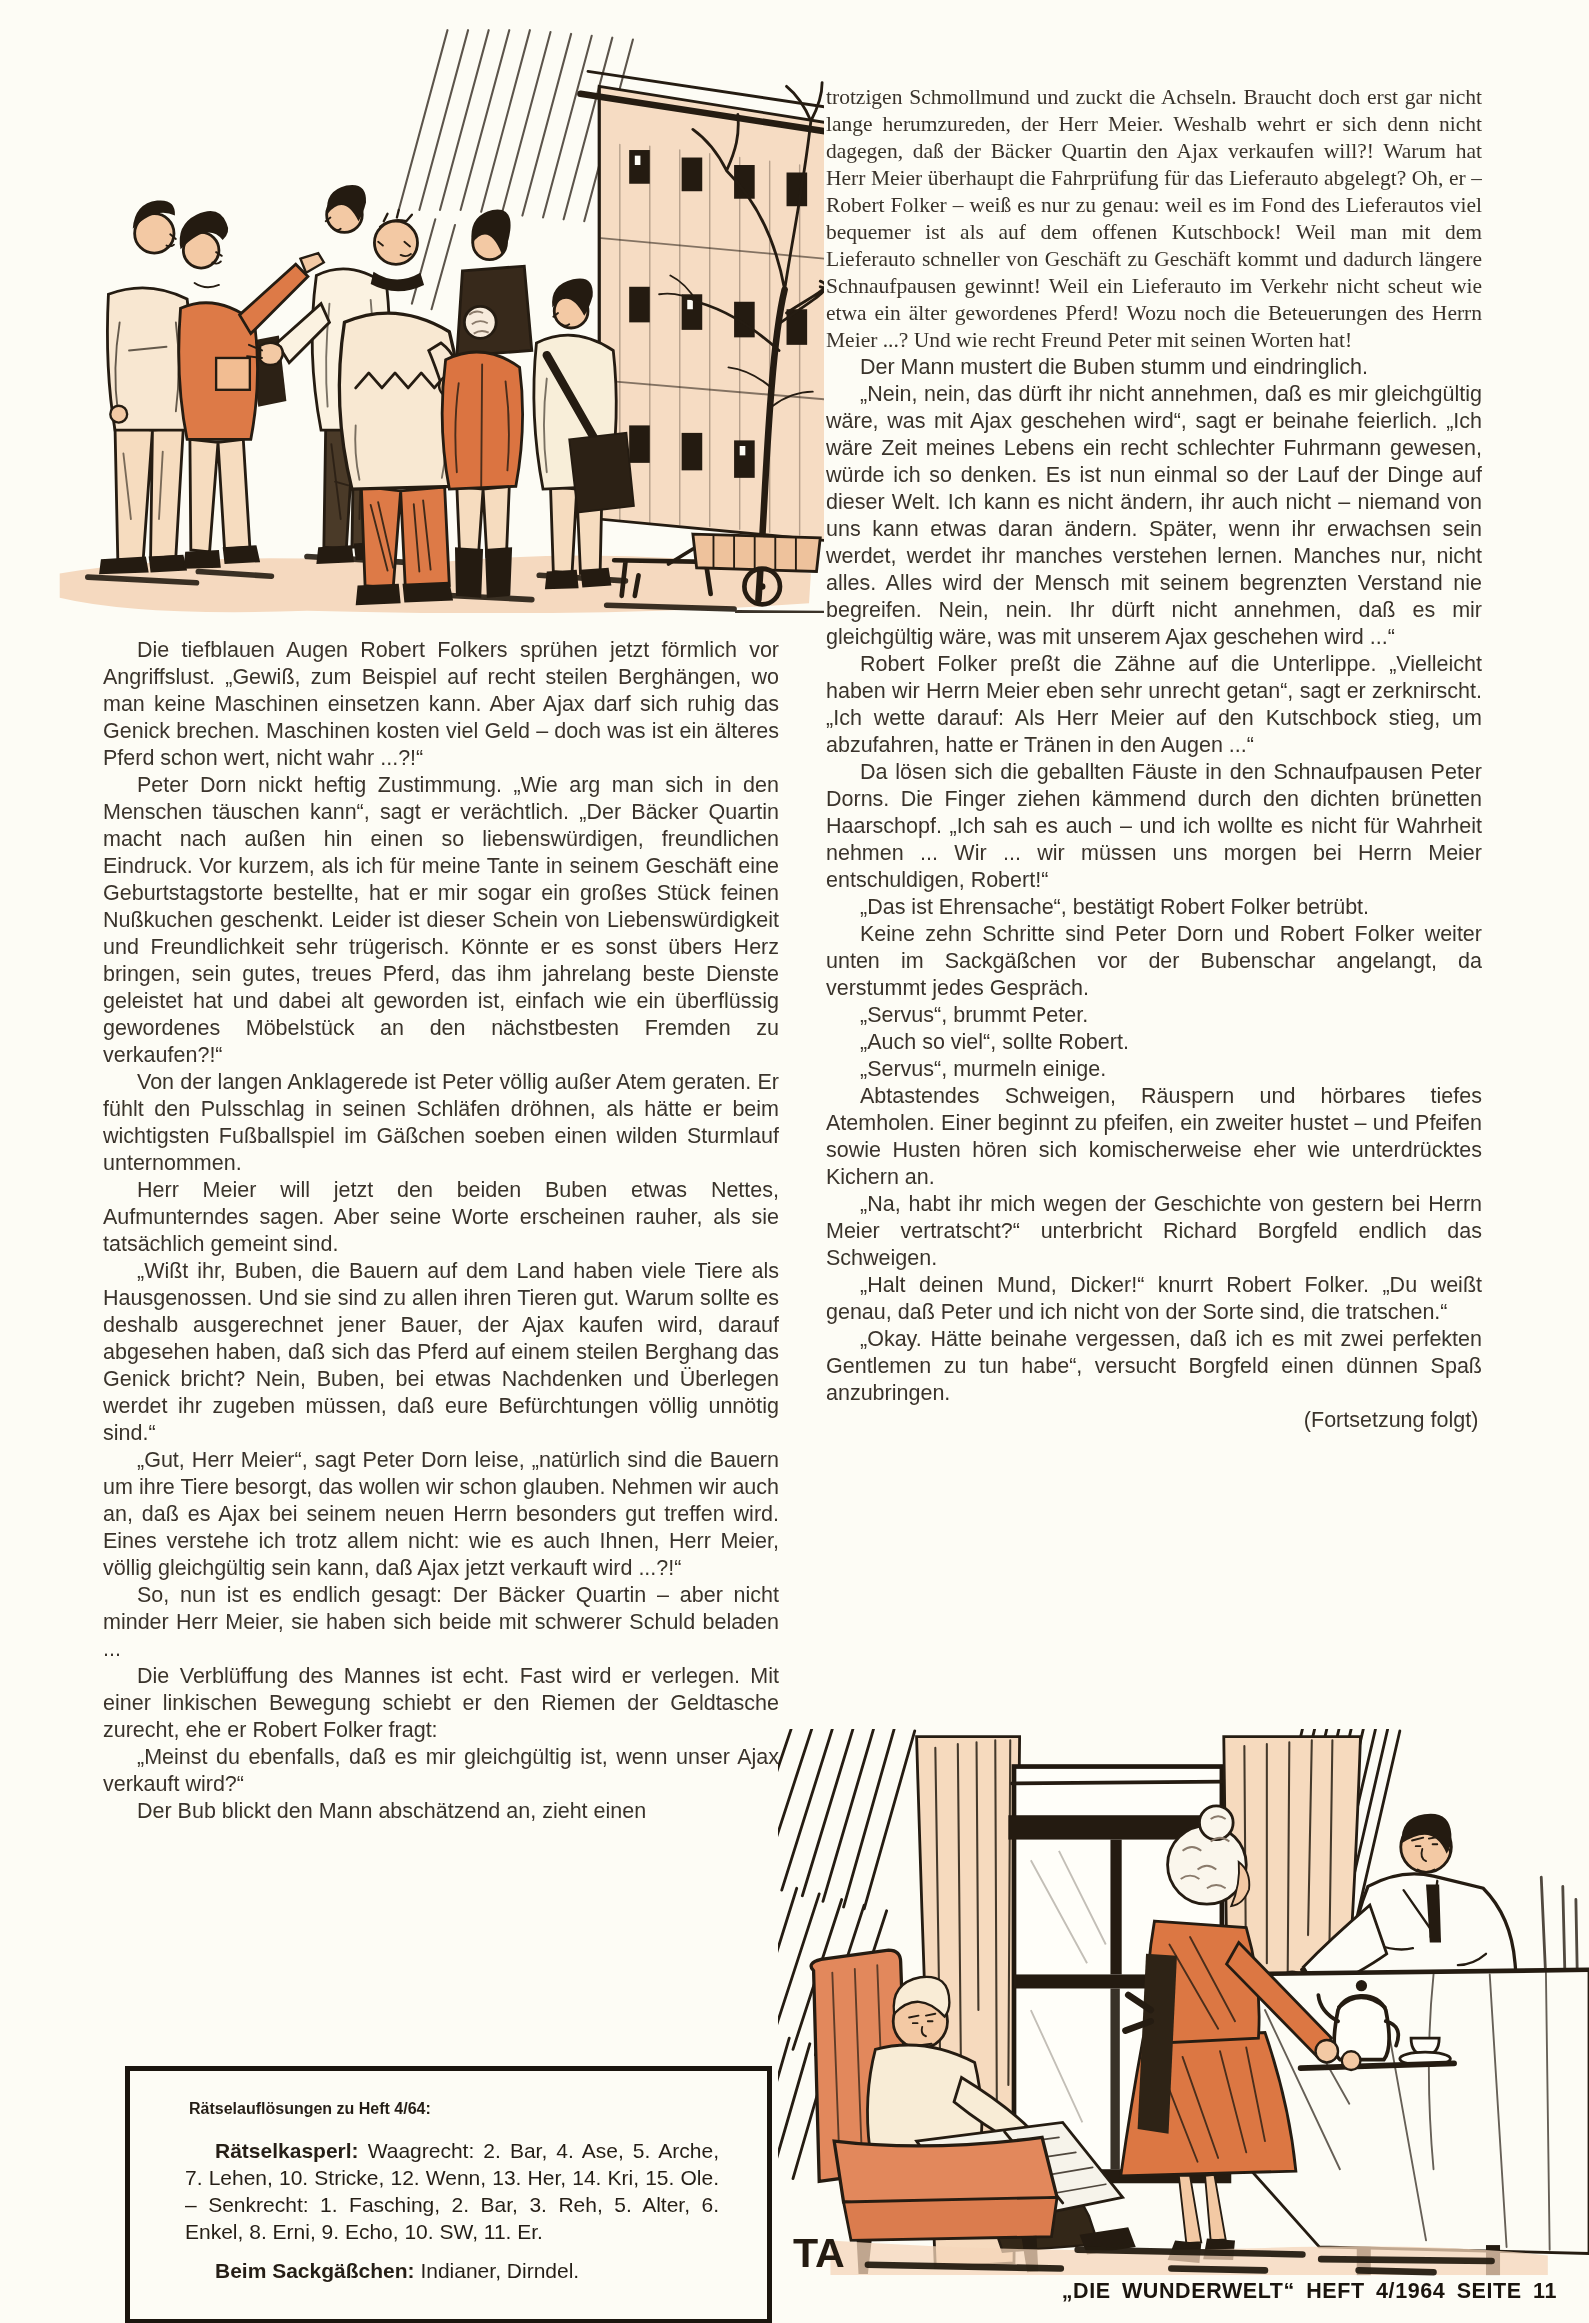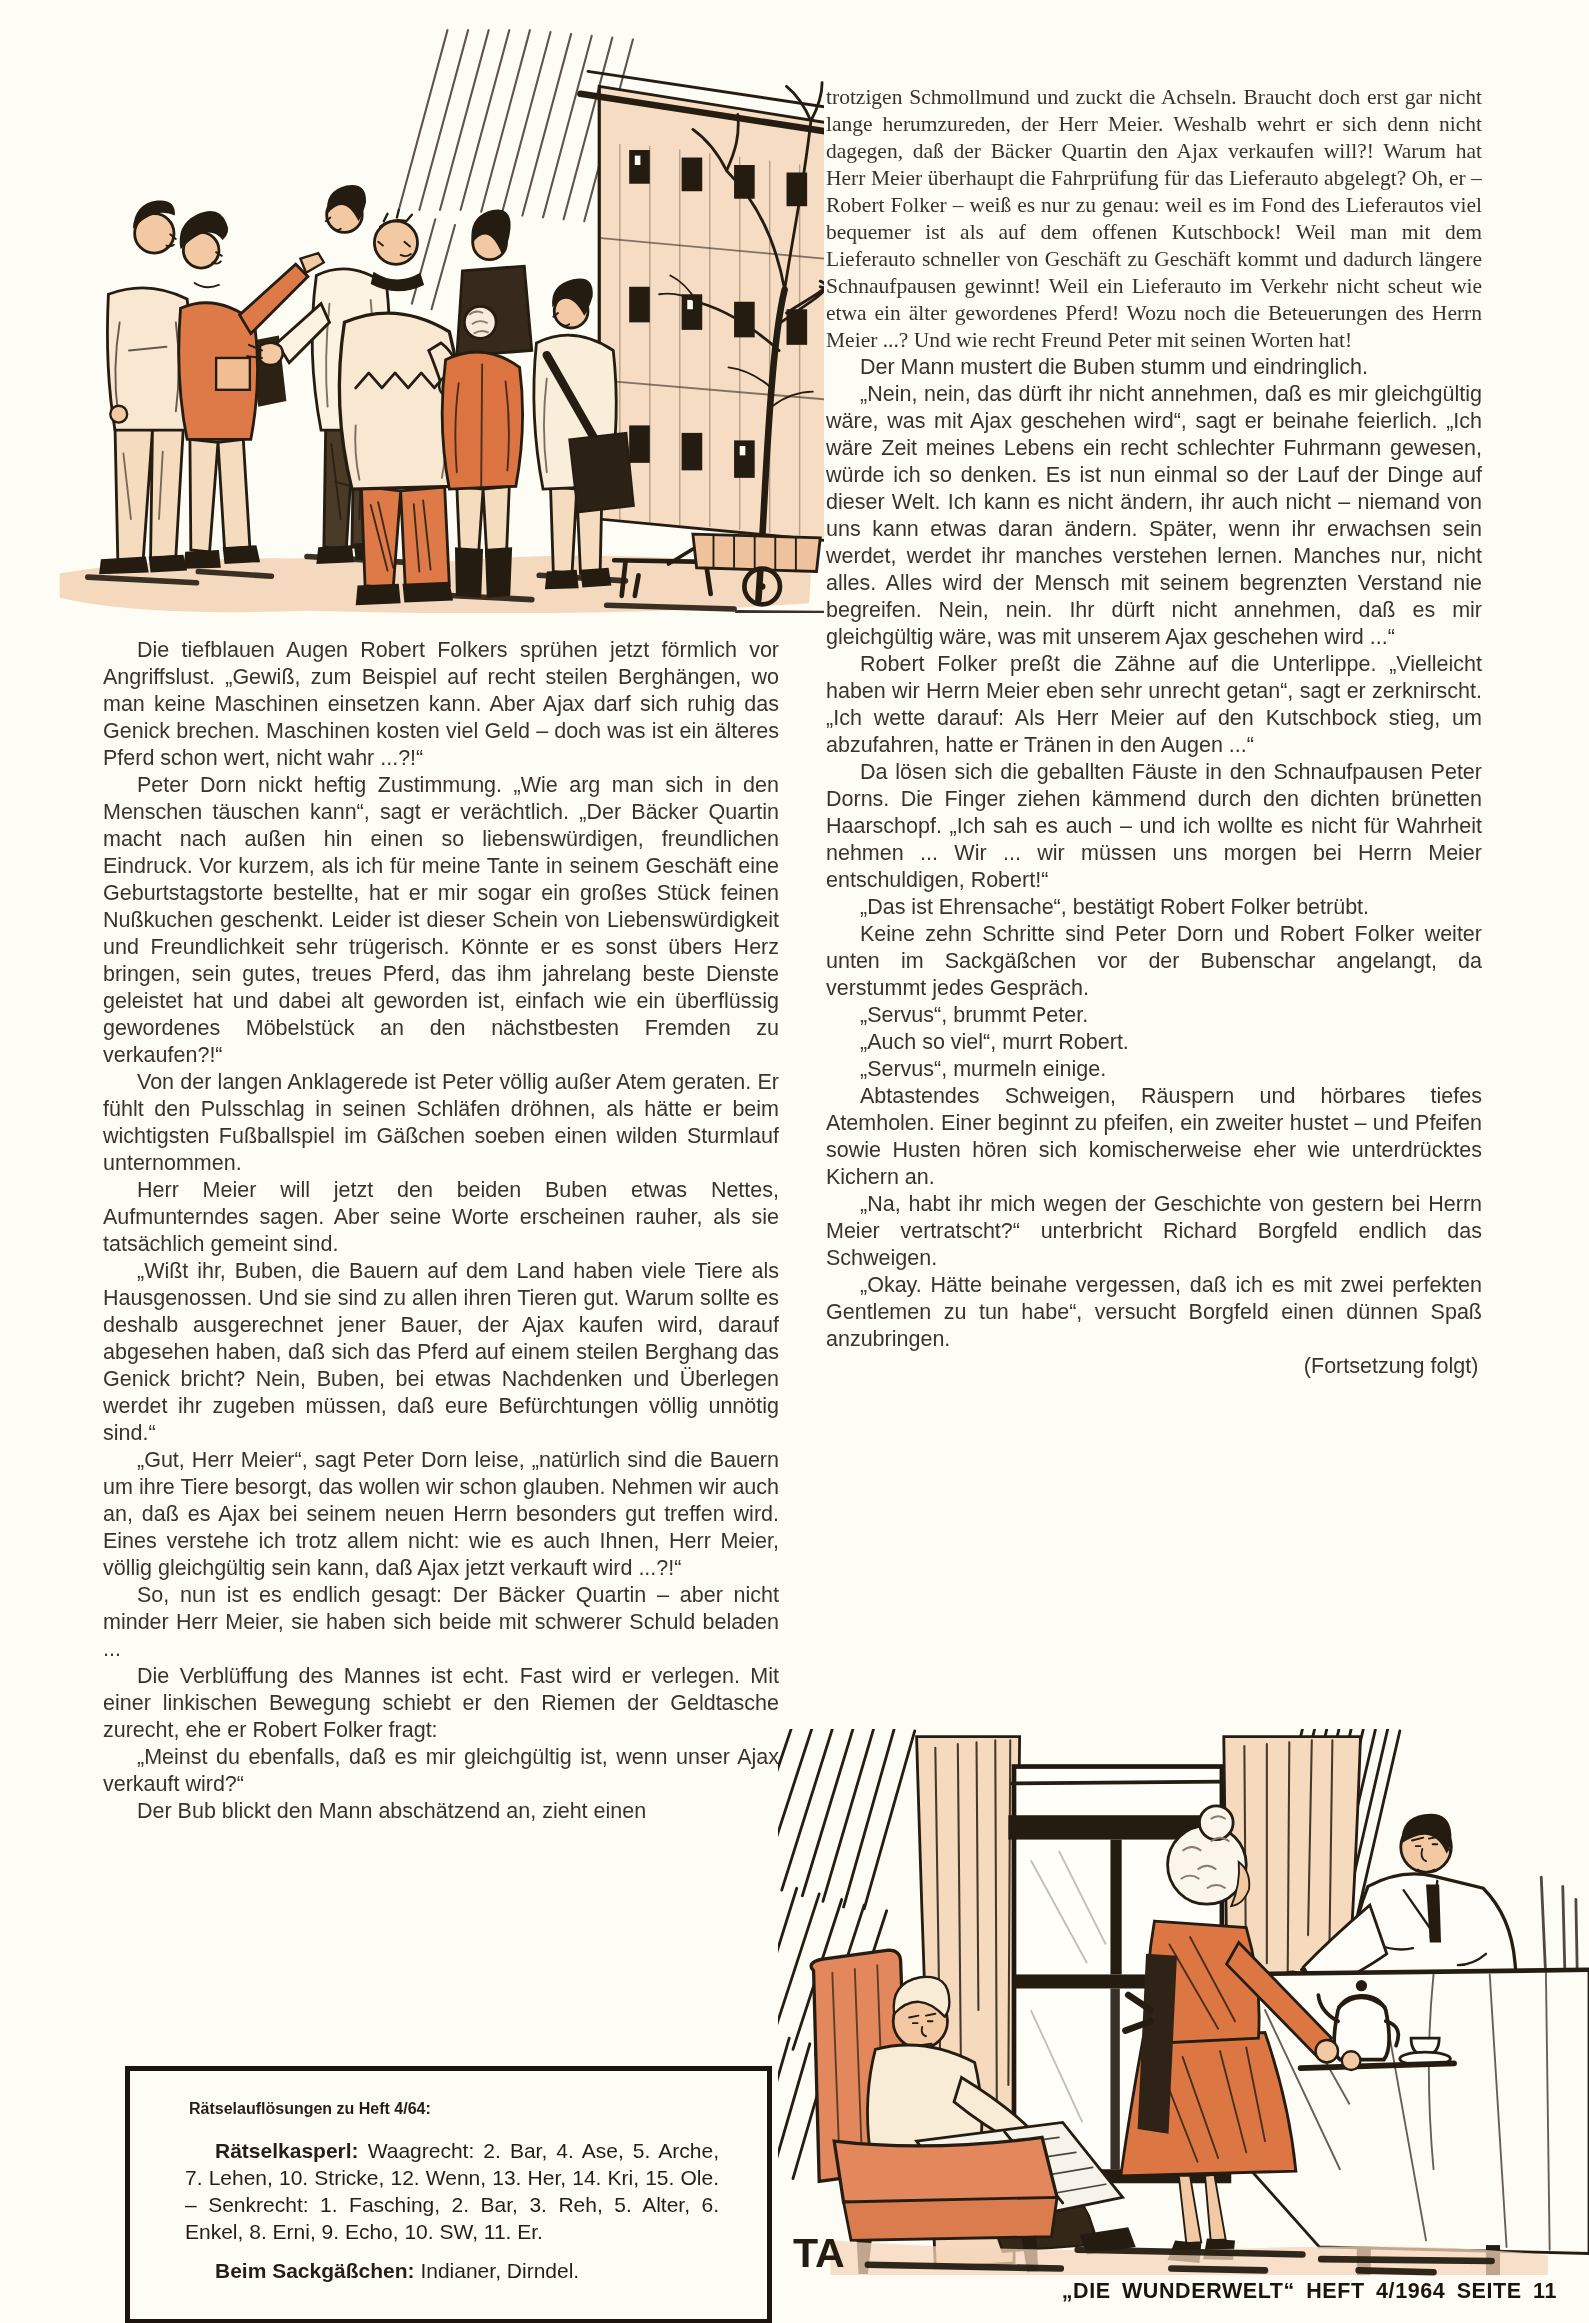"„Auch so viel“, murrt Robert." p.para { text: murrt -> sollte }
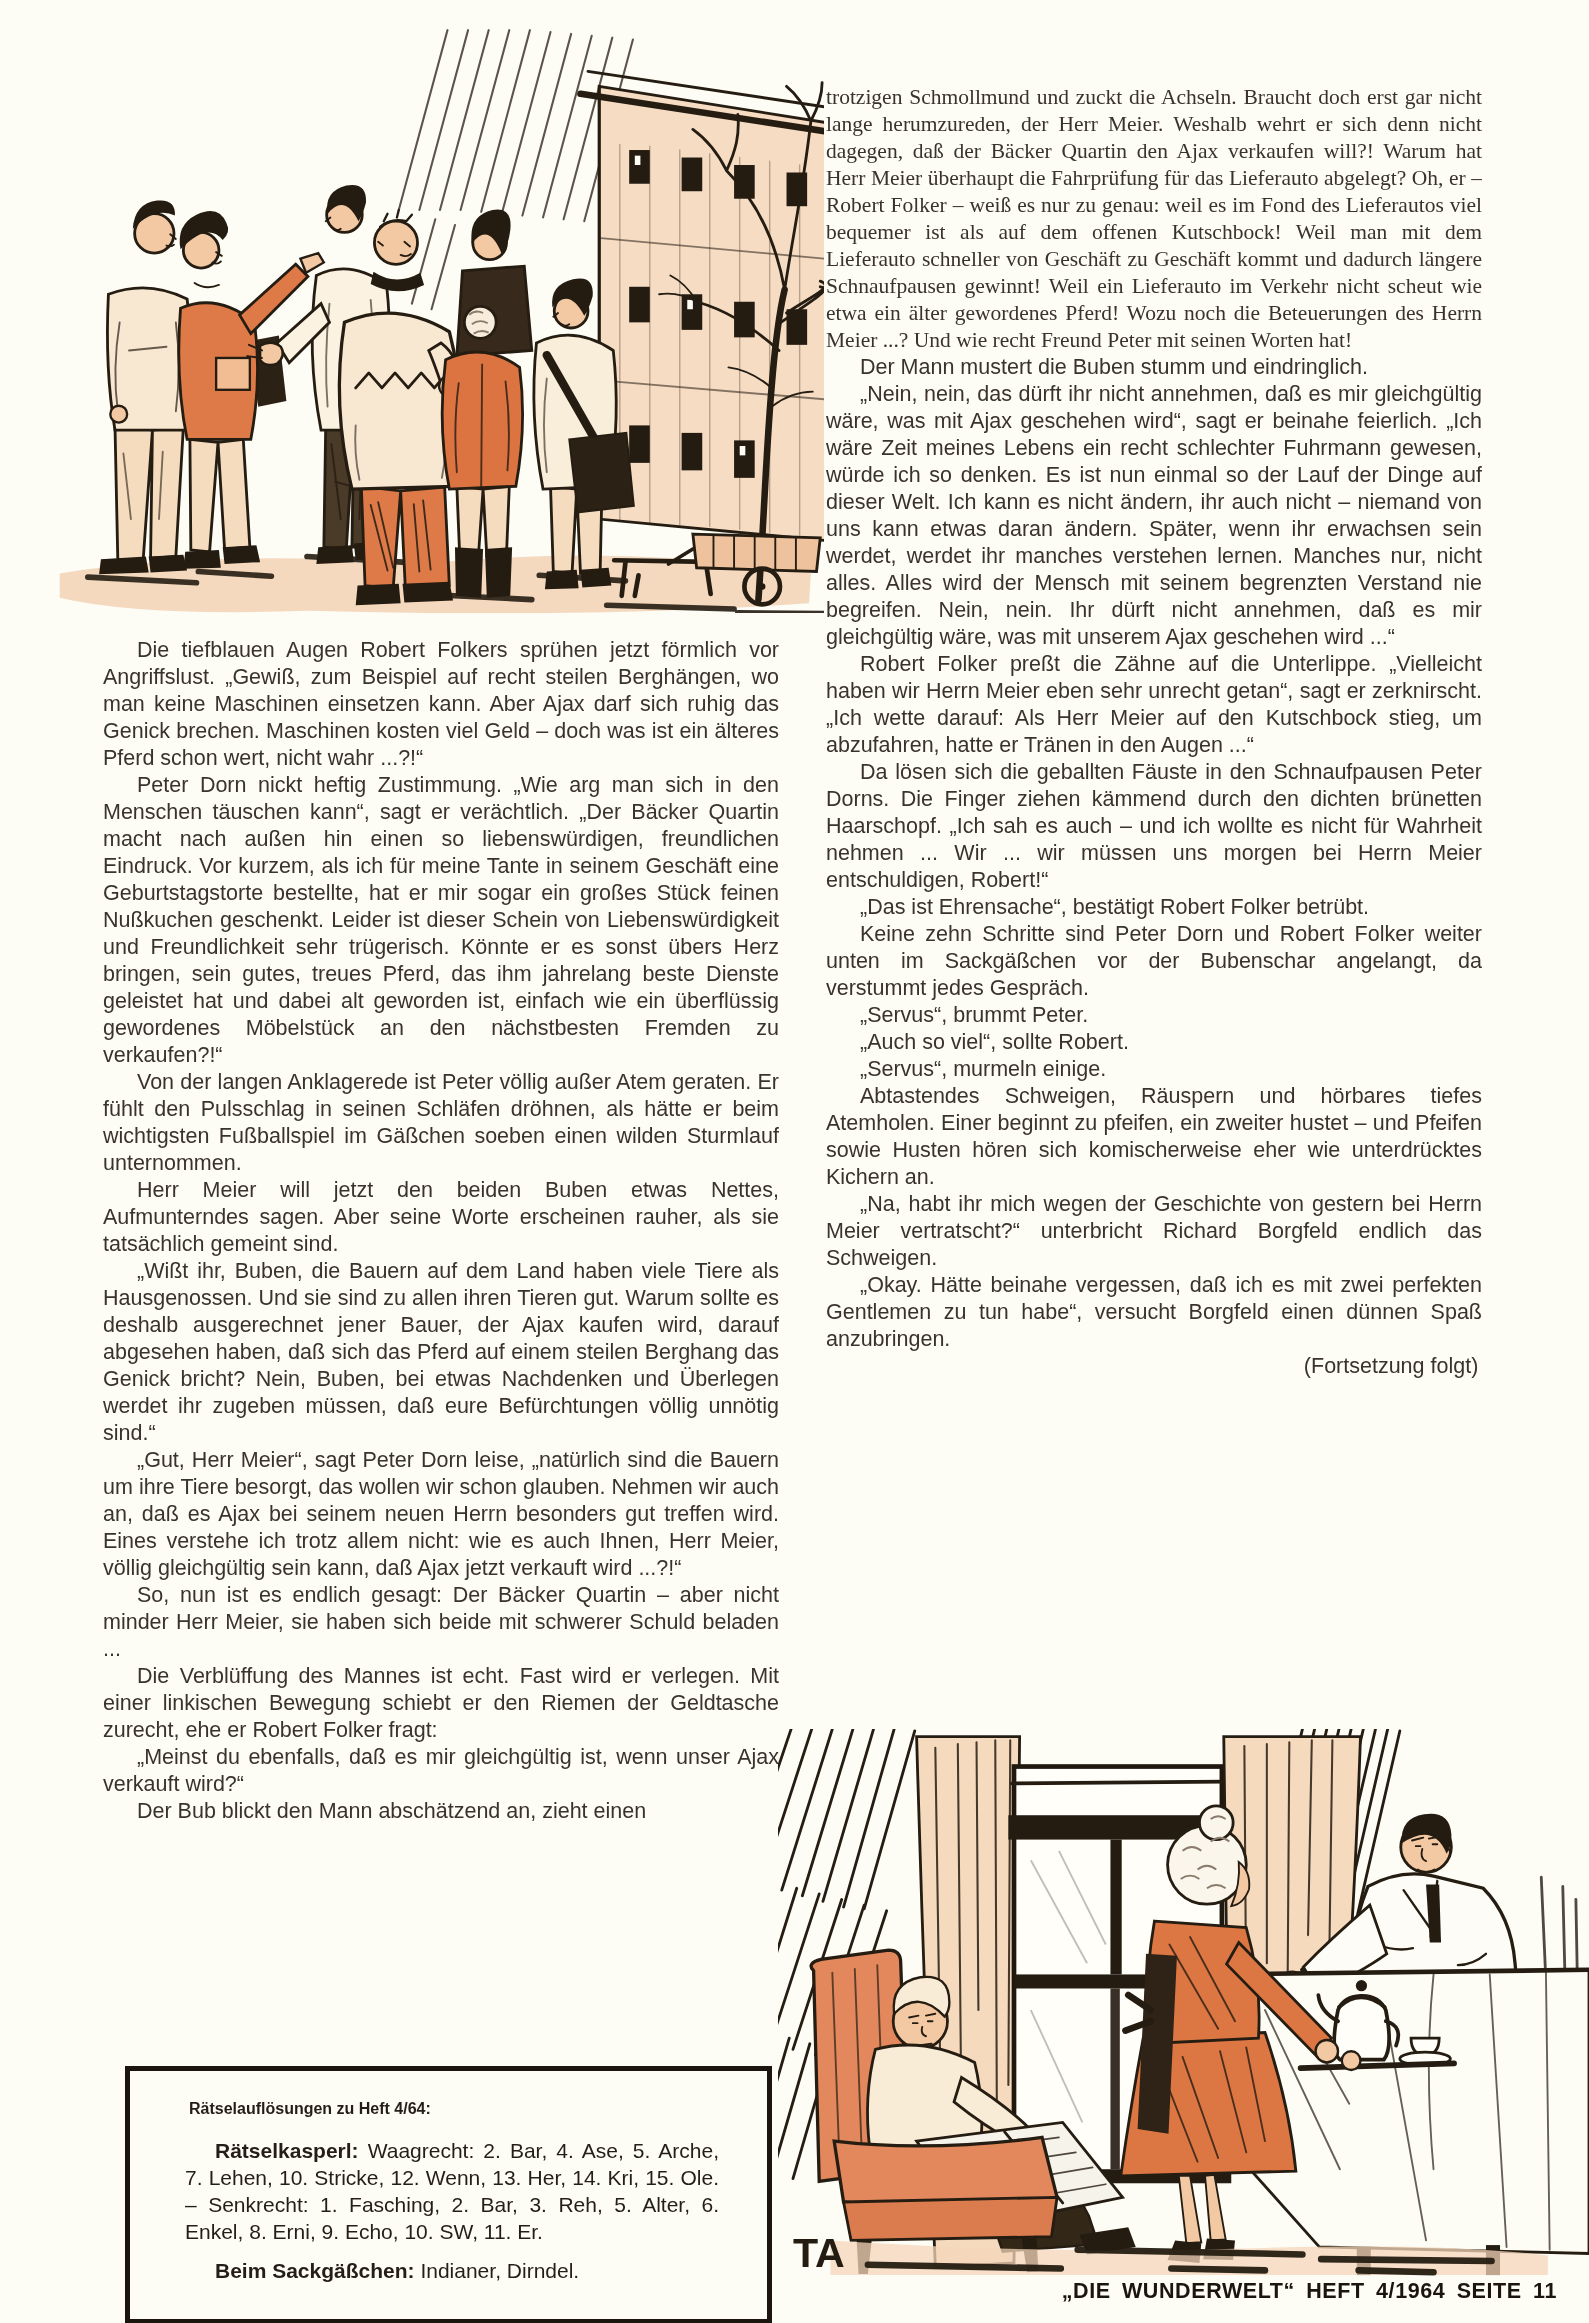"„Halt deinen Mund, Dicker!“ knurrt" p.para { html: none -> <p>„Halt deinen Mund, Dicker!“ knurrt Robert Folker. „Du weißt genau, daß Peter und ich nicht von der Sorte sind, die tratschen.“</p> }
